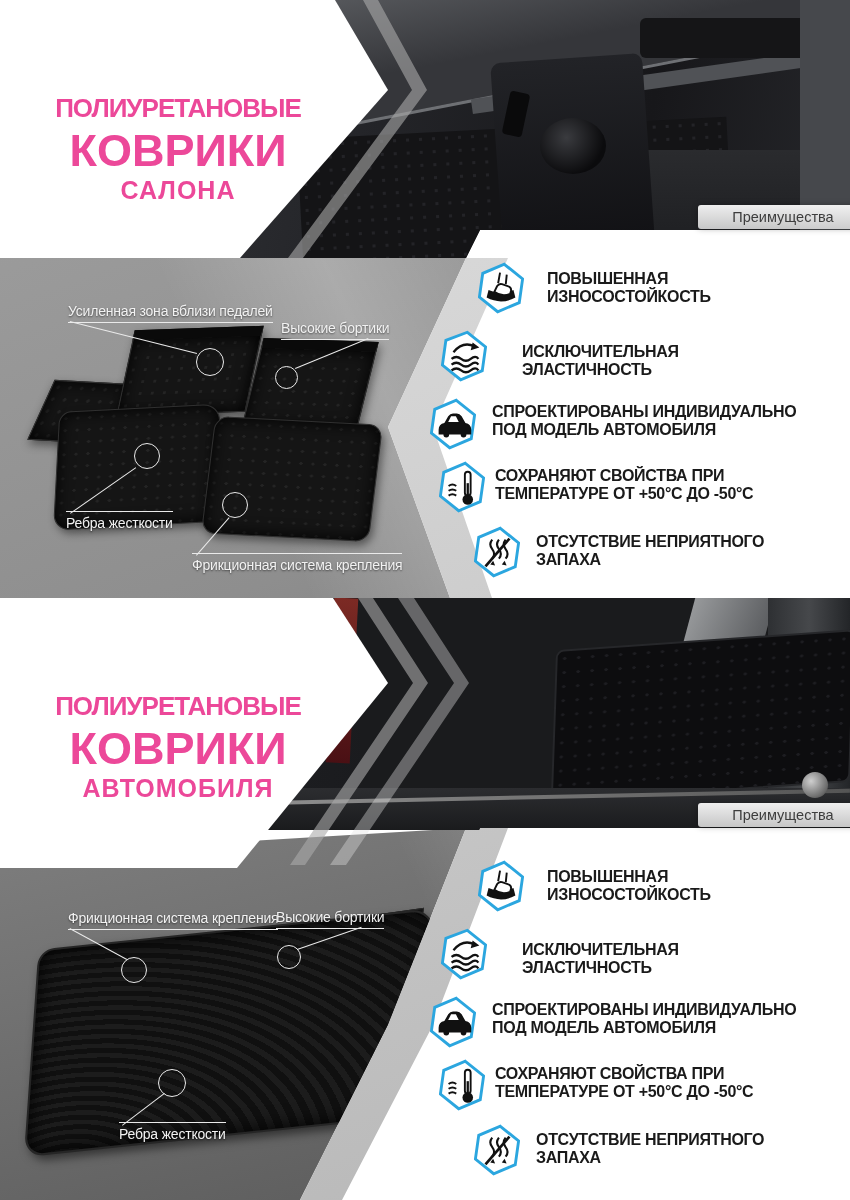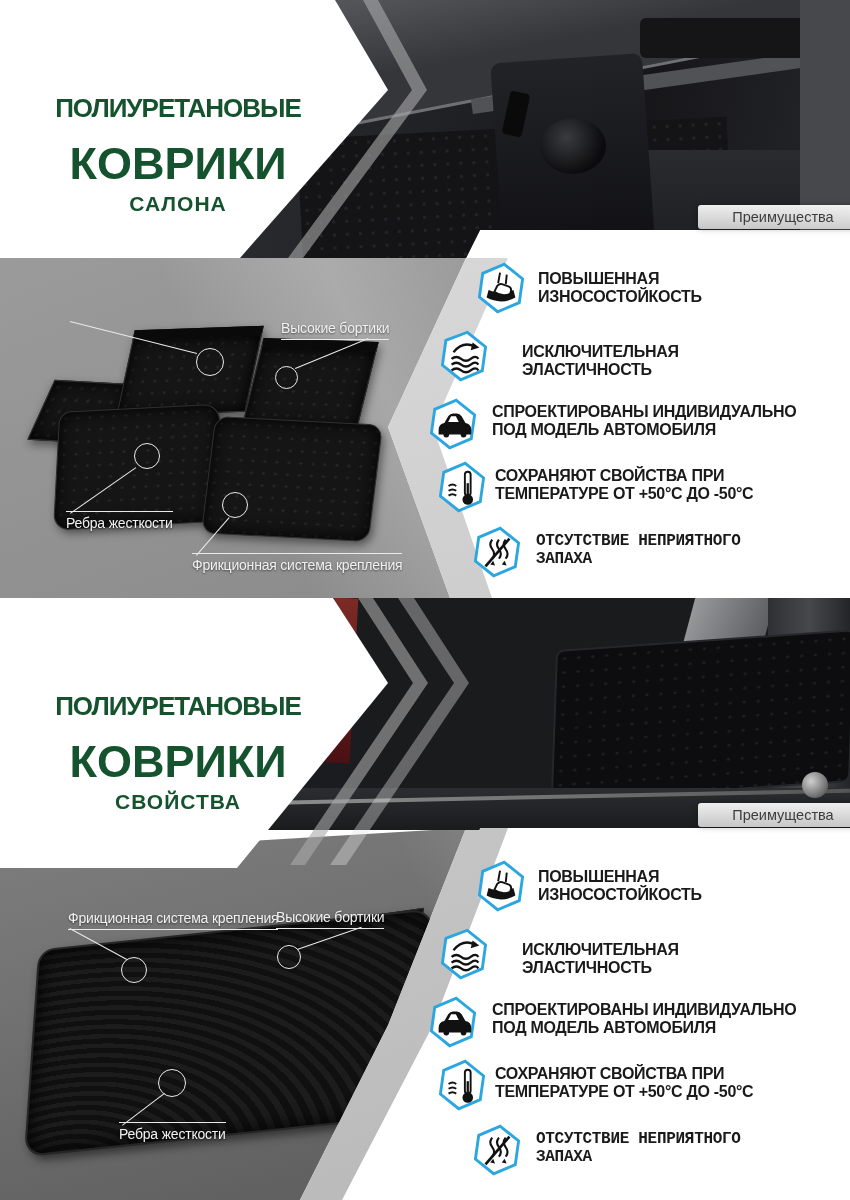"ПОЛИУРЕТАНОВЫЕ" .title { color: #14532d -> #ec4899 }
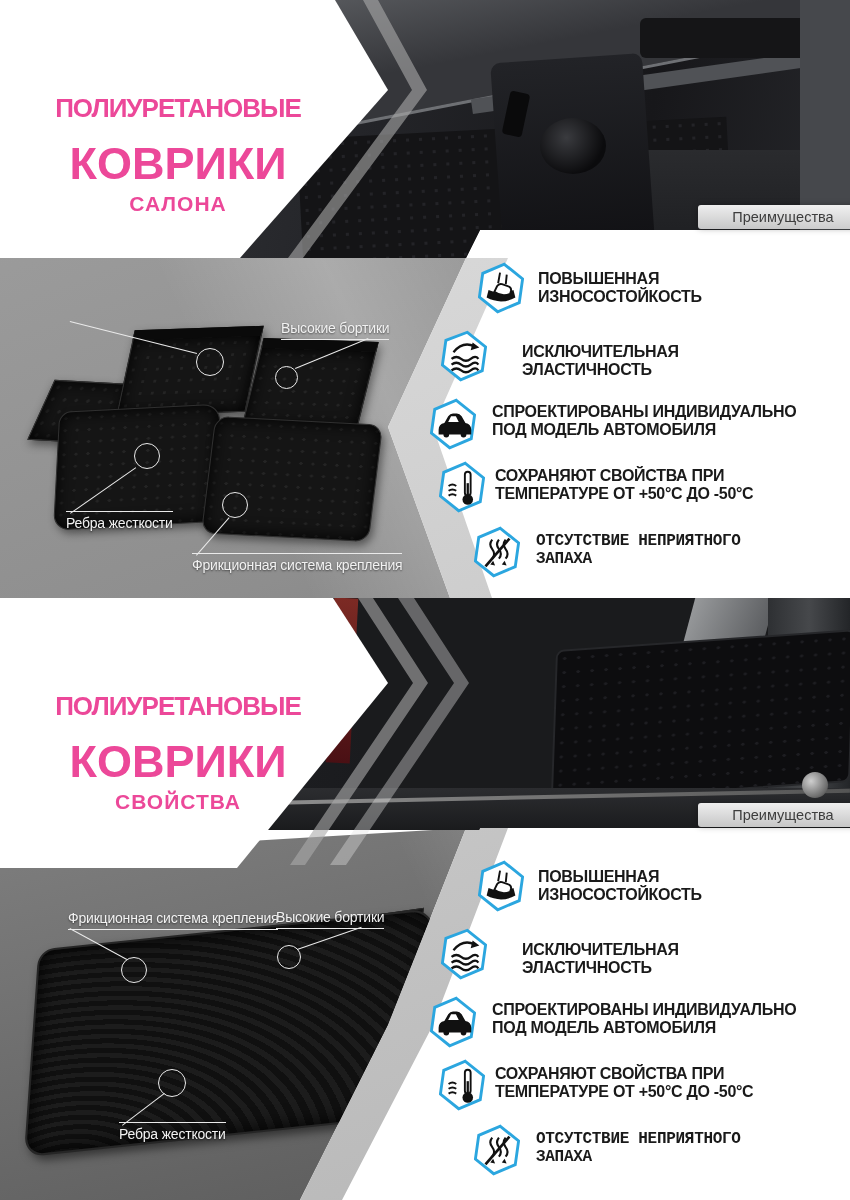"КОВРИКИ" .t-main { margin-top: 19px -> 6px }
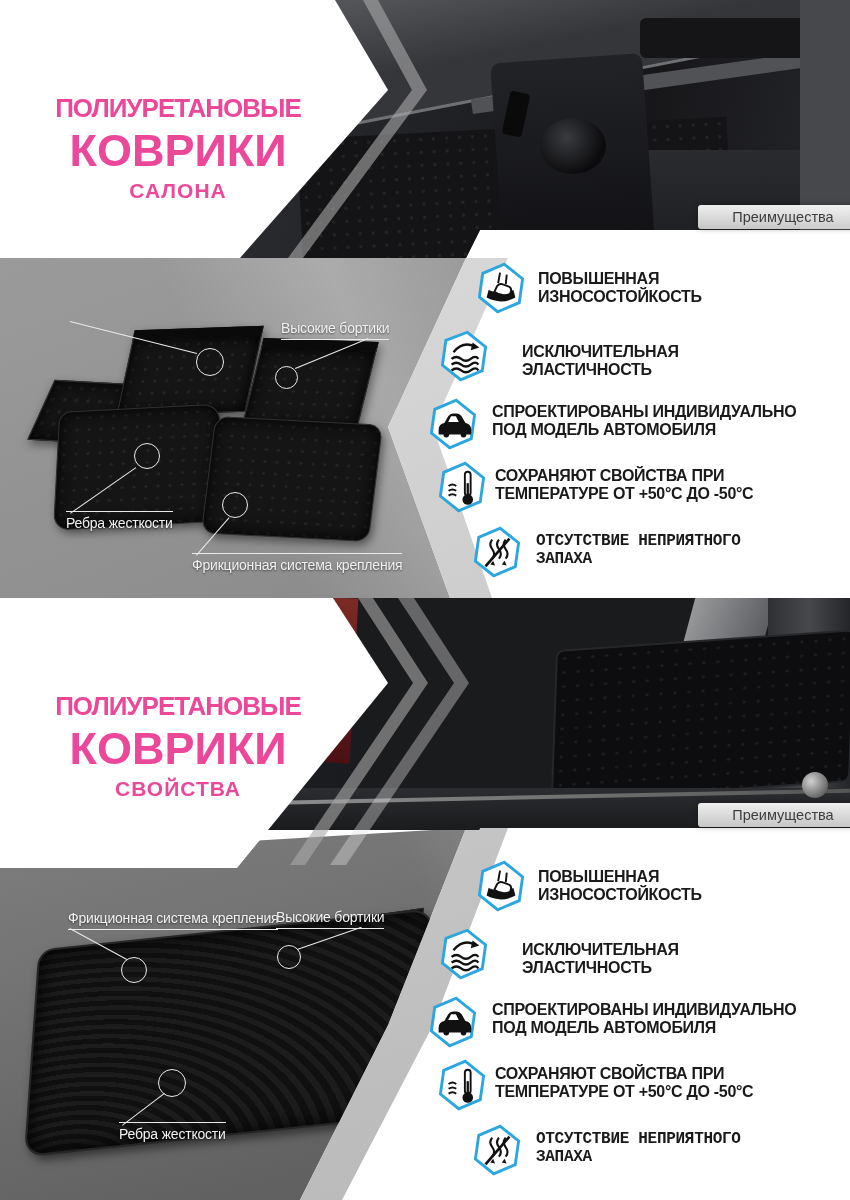"САЛОНА" .t-sub2 { font-size: 21px -> 25px }
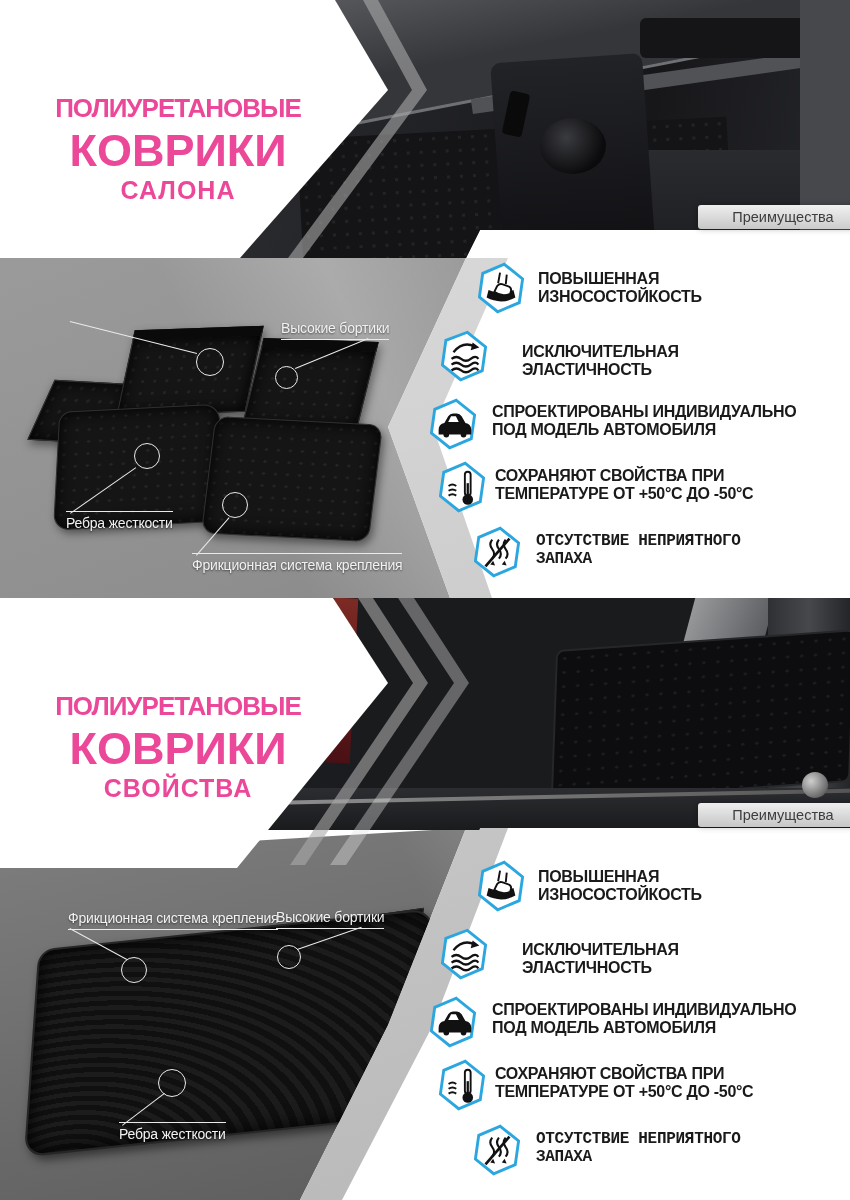"ПОВЫШЕННАЯ" .r1 { gap: none -> 9px }
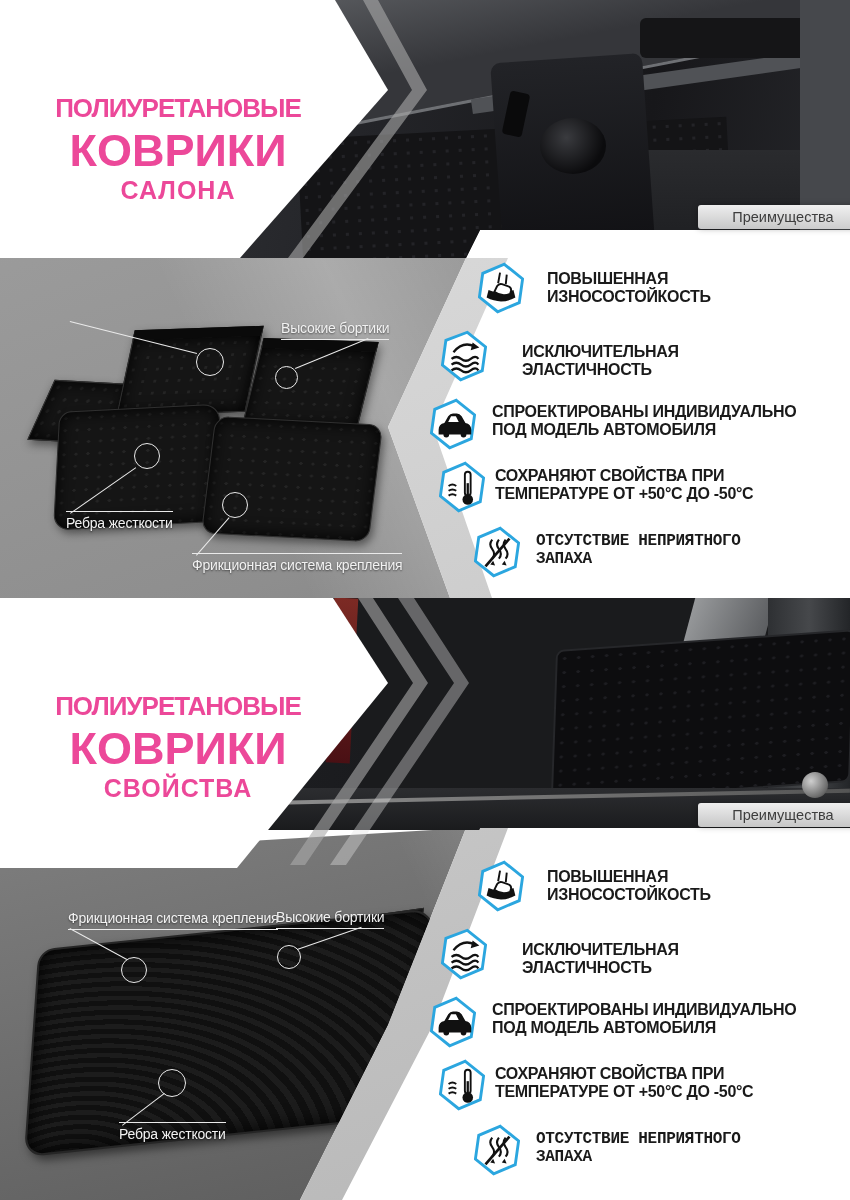"Усиленная зона вблизи педалей" div.callout { html: none -> <div> <span>Усиленная зона вблизи педалей</span></div> }
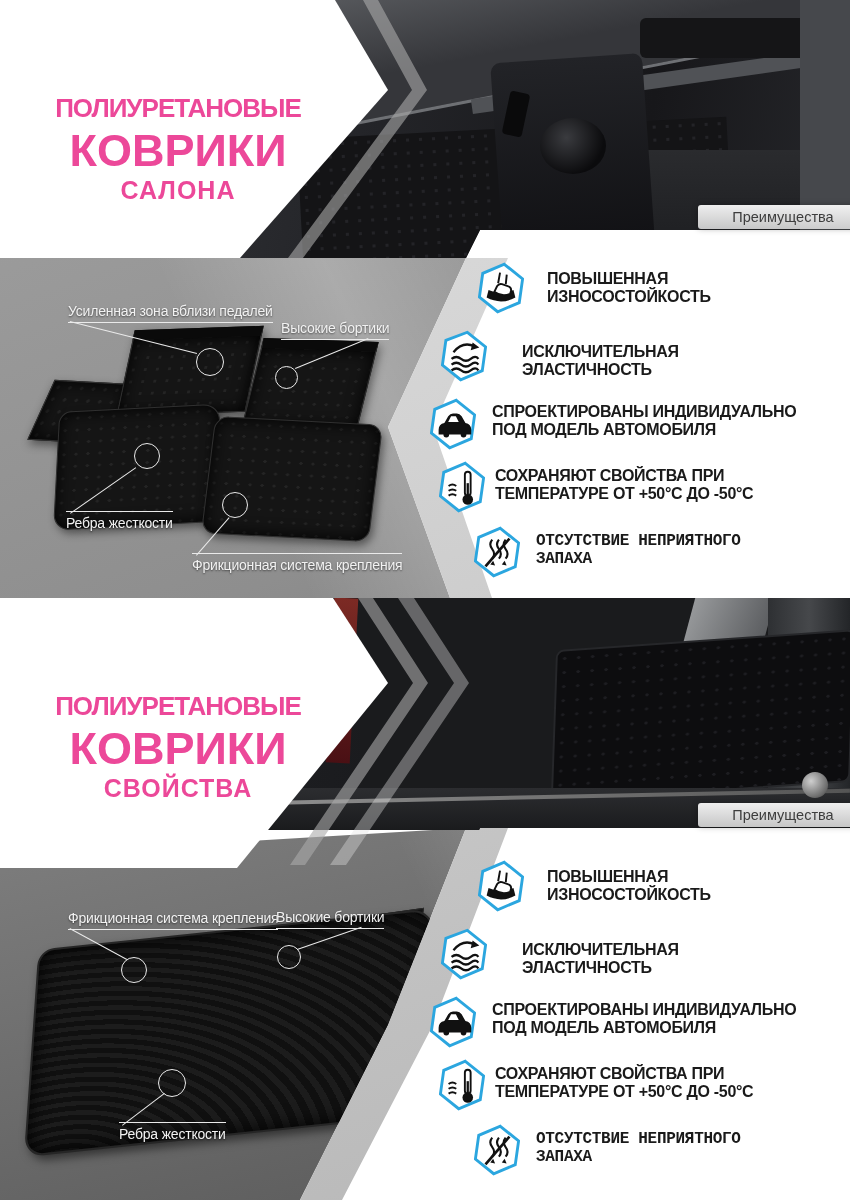"ОТСУТСТВИЕ НЕПРИЯТНОГО" .r5 .adv-text { font-family: Liberation Mono, monospace -> none }
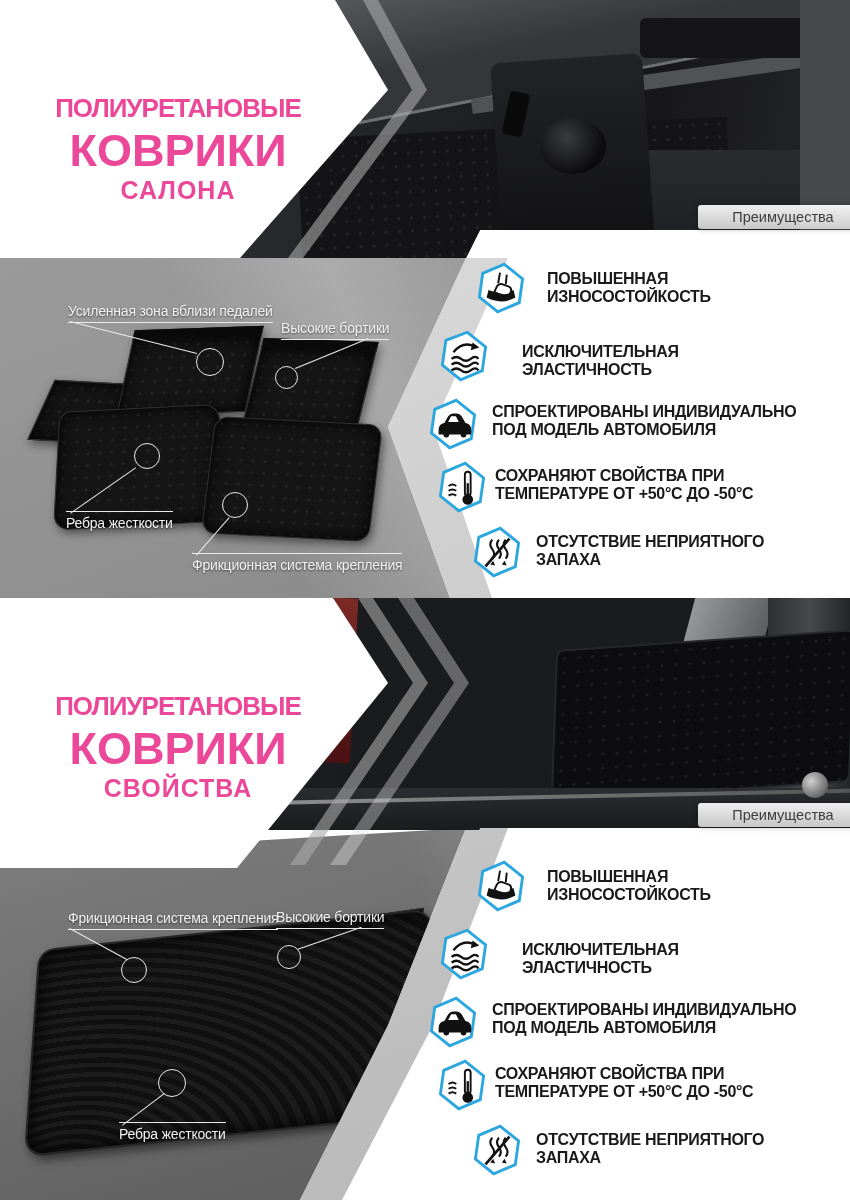"СВОЙСТВА" span.t-sub2 { text: СВОЙСТВА -> АВТОМОБИЛЯ }
